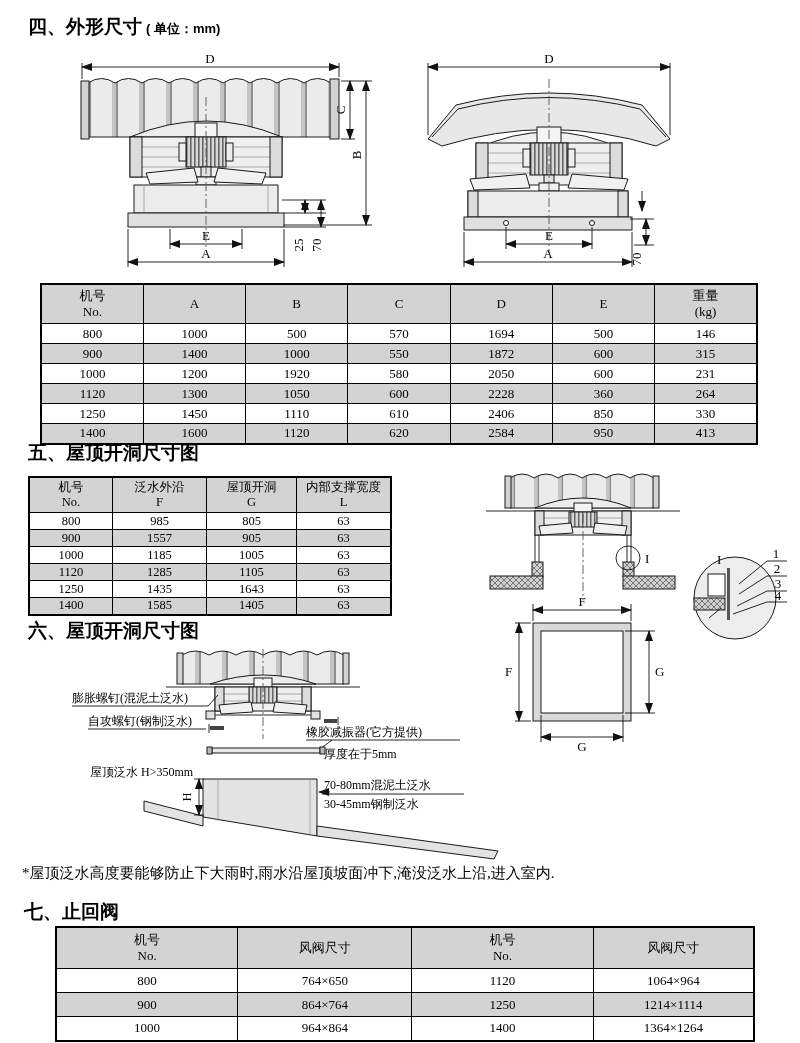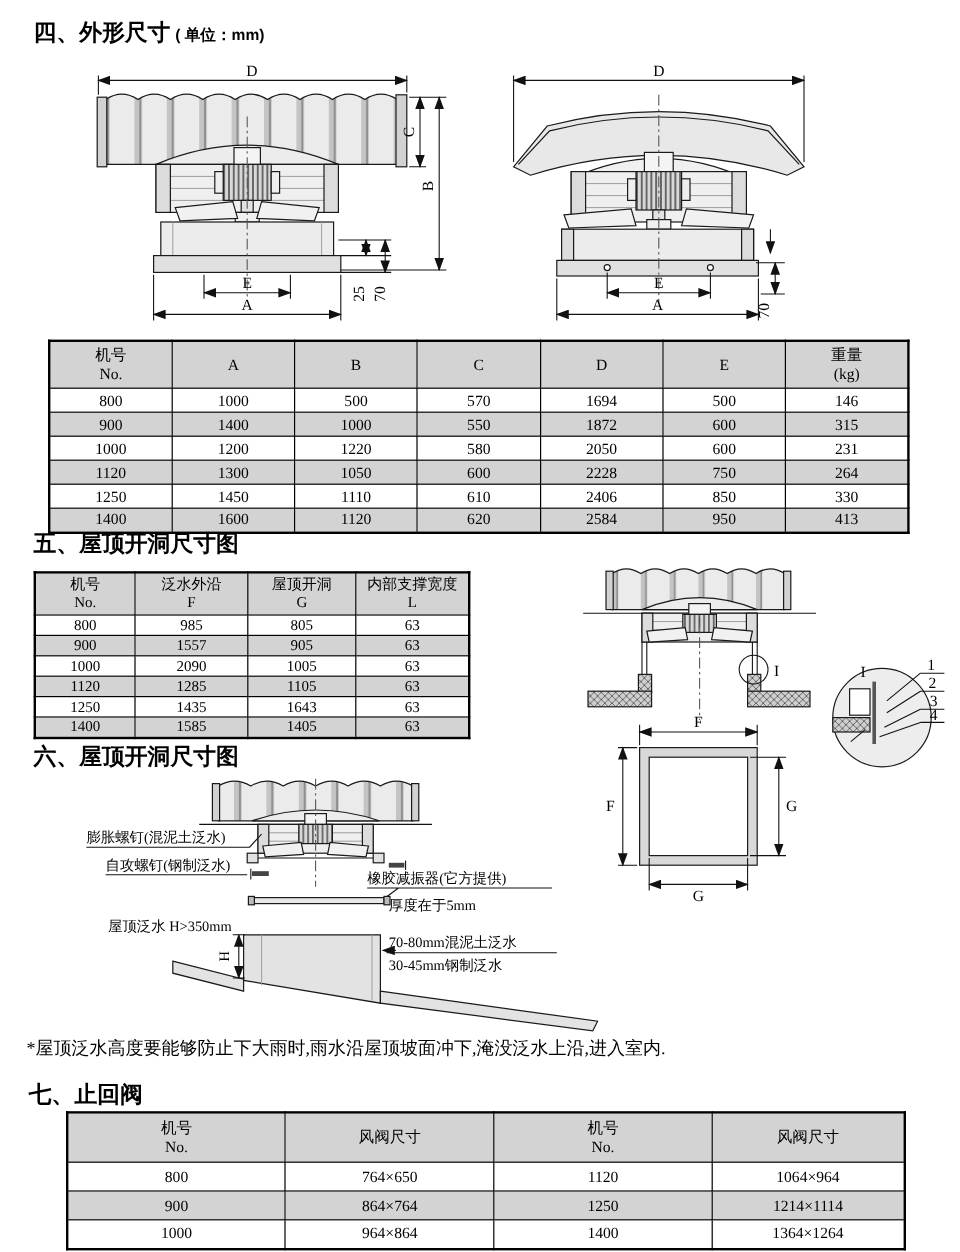"1220" td { text: 1220 -> 1920 }
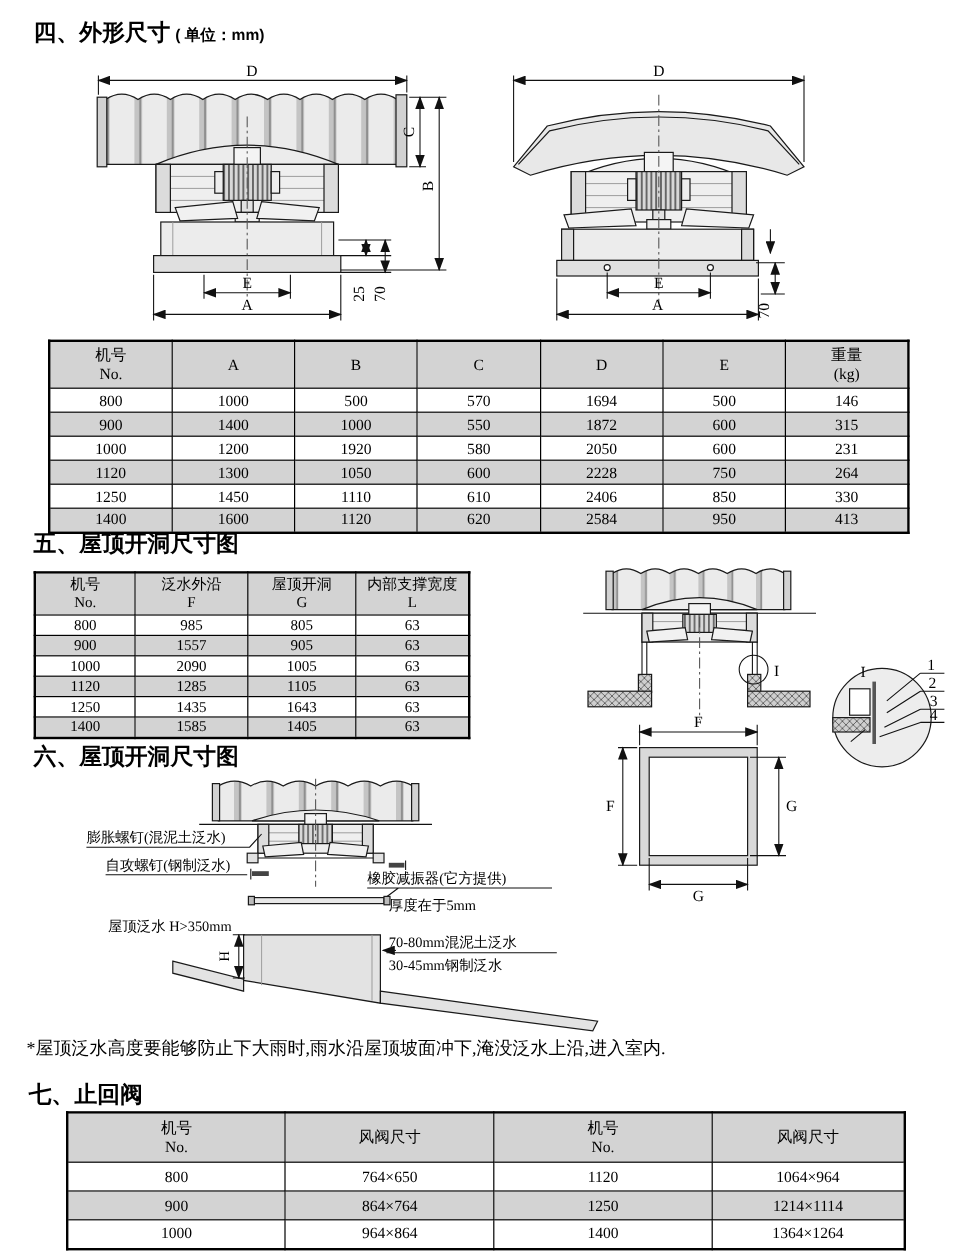"750" td { text: 750 -> 360 }
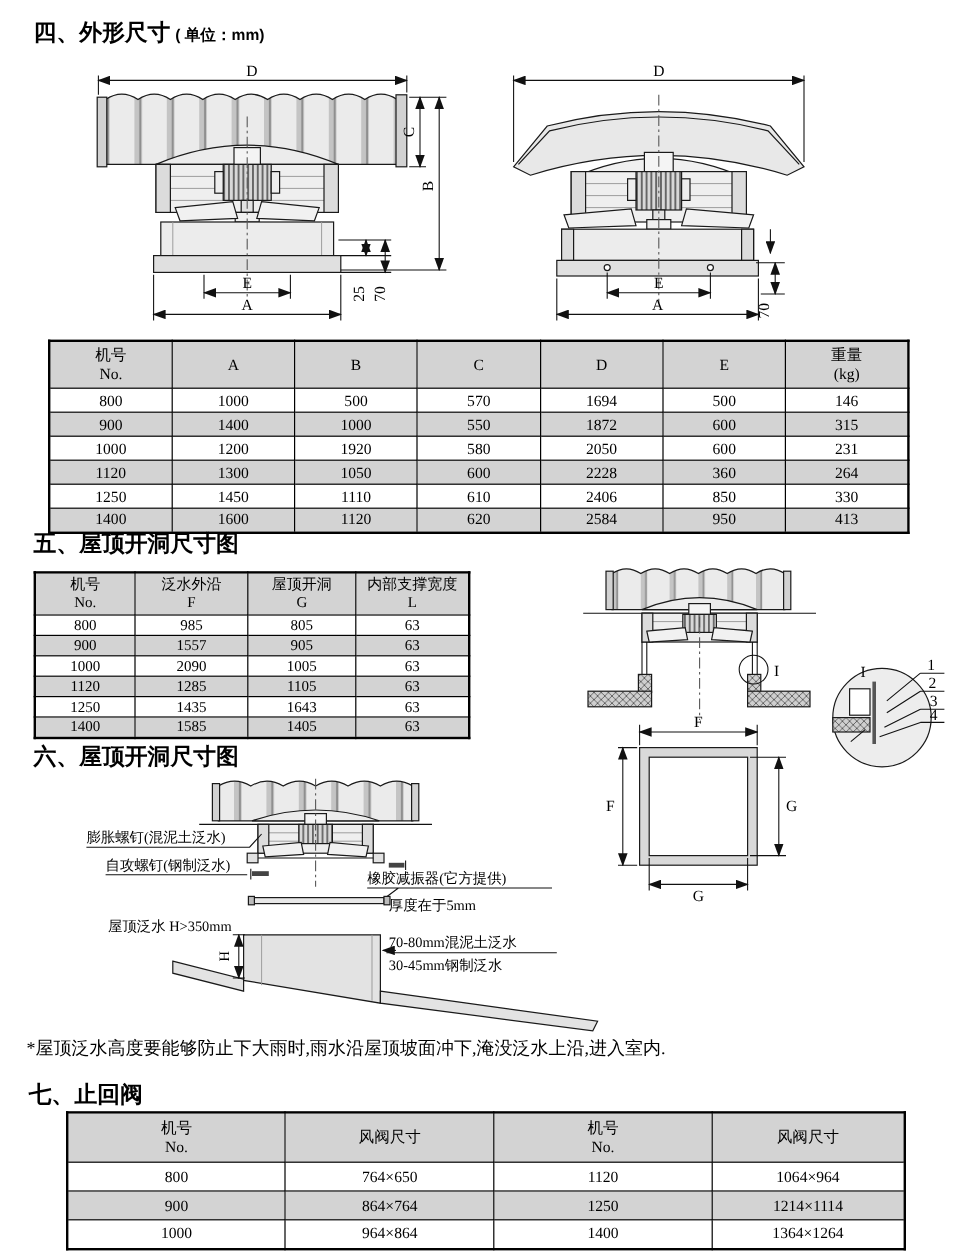"2090" td { text: 2090 -> 1185 }
